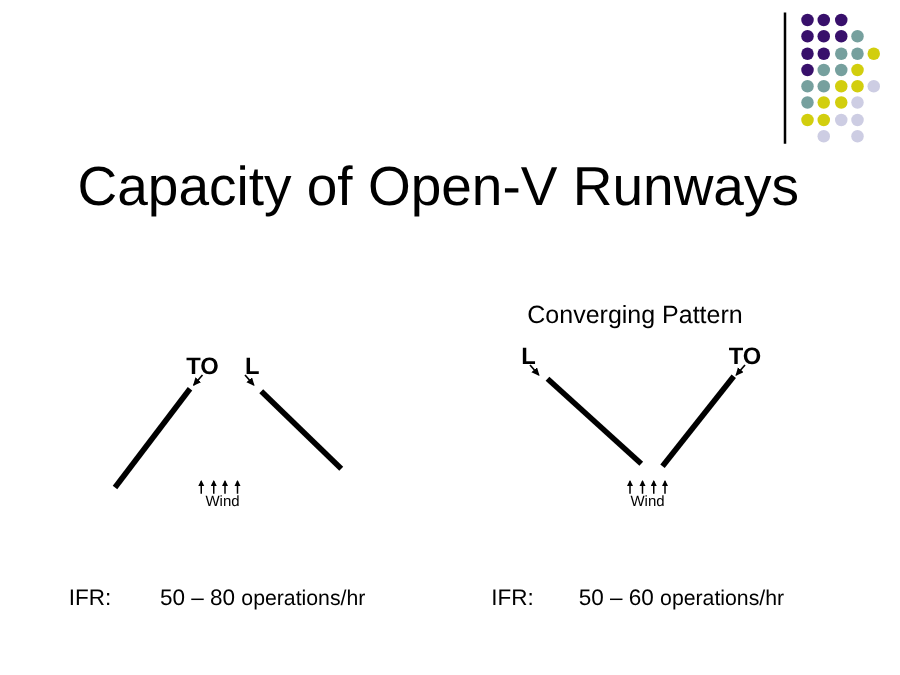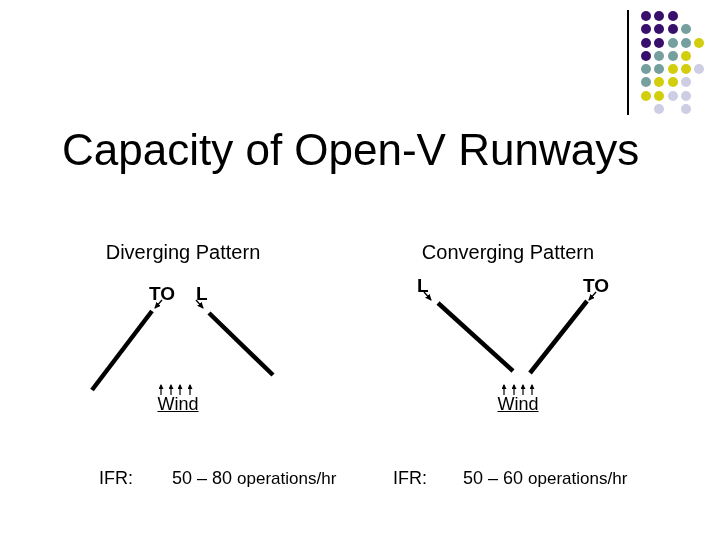"Diverging Pattern" div.pattern-heading { html: <div>Diverging Pattern</div> -> none }
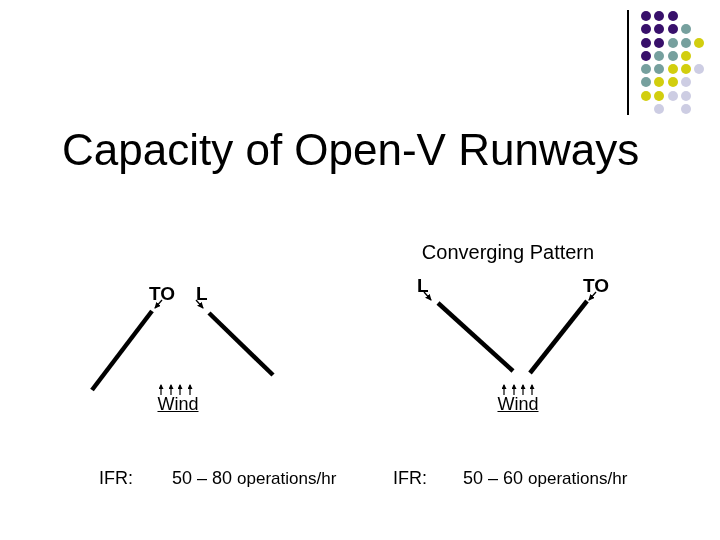"Wind" .wind-label { font-size: 18px -> 12px; text-decoration: underline -> none }
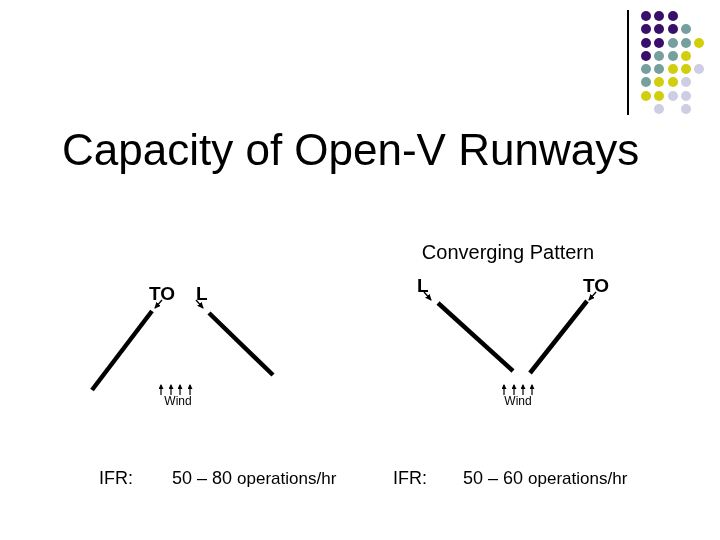"IFR: 50 – 80 operations/hr" div.stat-row { margin-left: 44px -> none }
